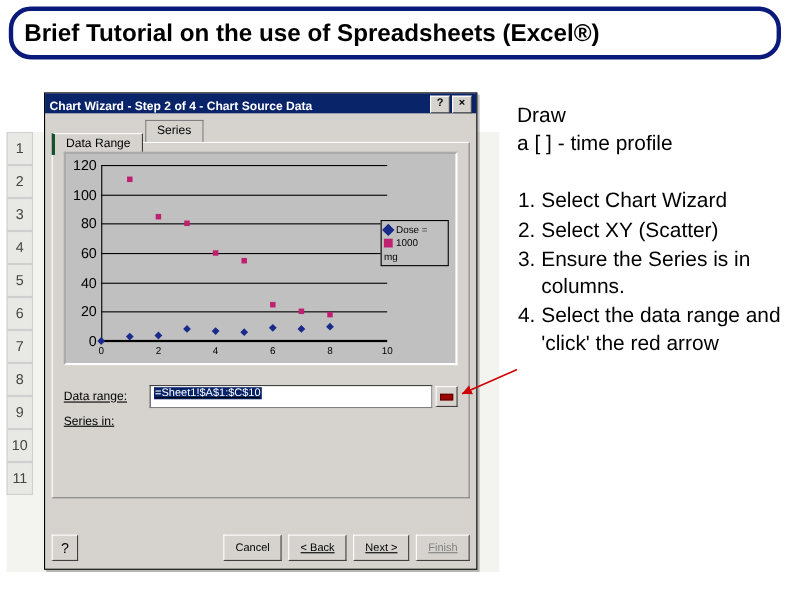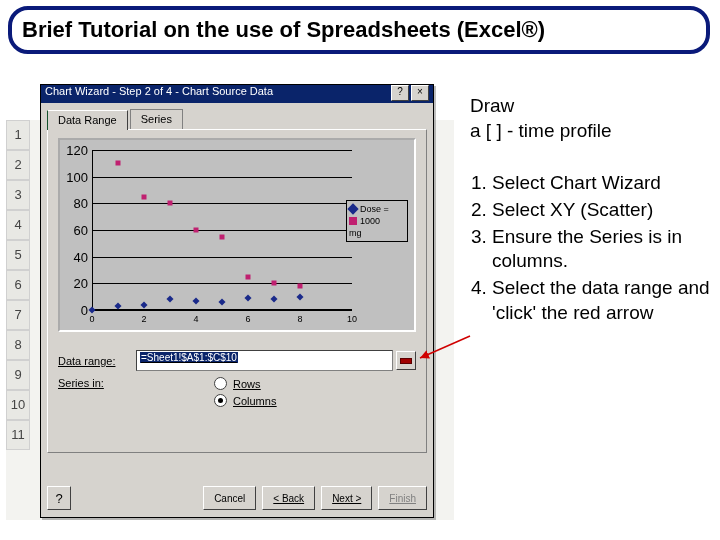"Chart Wizard - Step 2" .titlebar { align-items: flex-start -> flex-end; font-weight: normal -> bold }
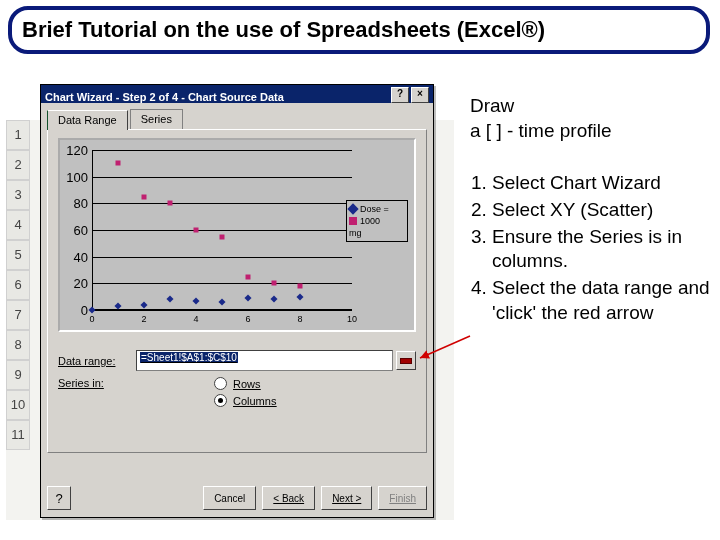"Data Range" .tab.active { border-left: 1px solid #14532d -> 3px solid #14532d; top: 1px -> 12px }
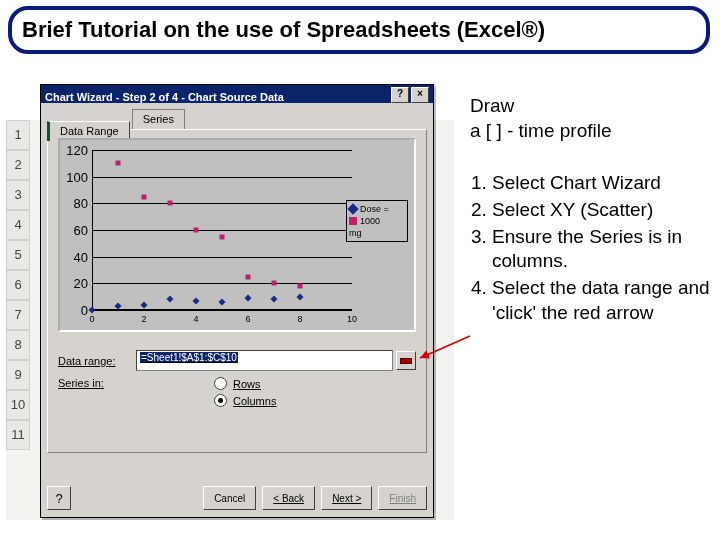"Rows" div.radios { html: <div> <div> <span></span> <span>Rows</span> </div> <div> <span></span> <span>Columns</span> </div> </div> -> none }
